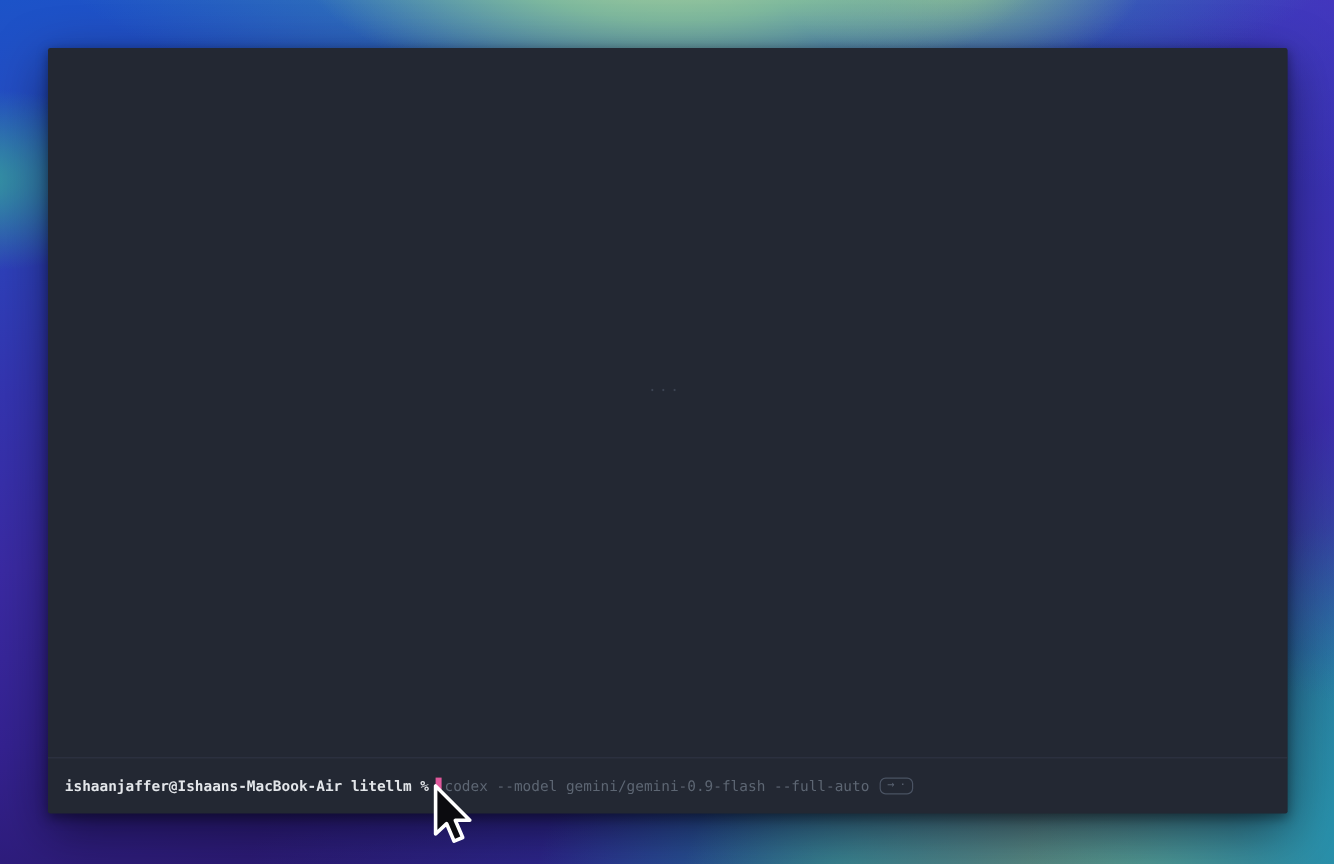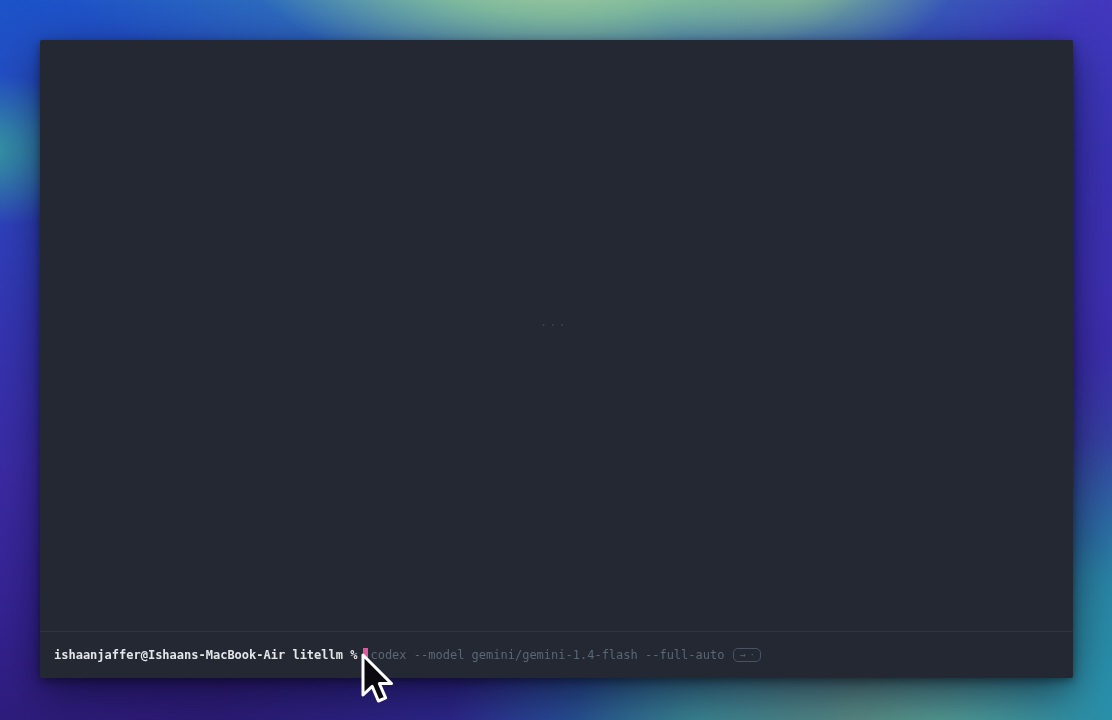"codex --model gemini/gemini-1.4-flash" span.command-suggestion { text: gemini/gemini-1.4-flash -> gemini/gemini-0.9-flash }
